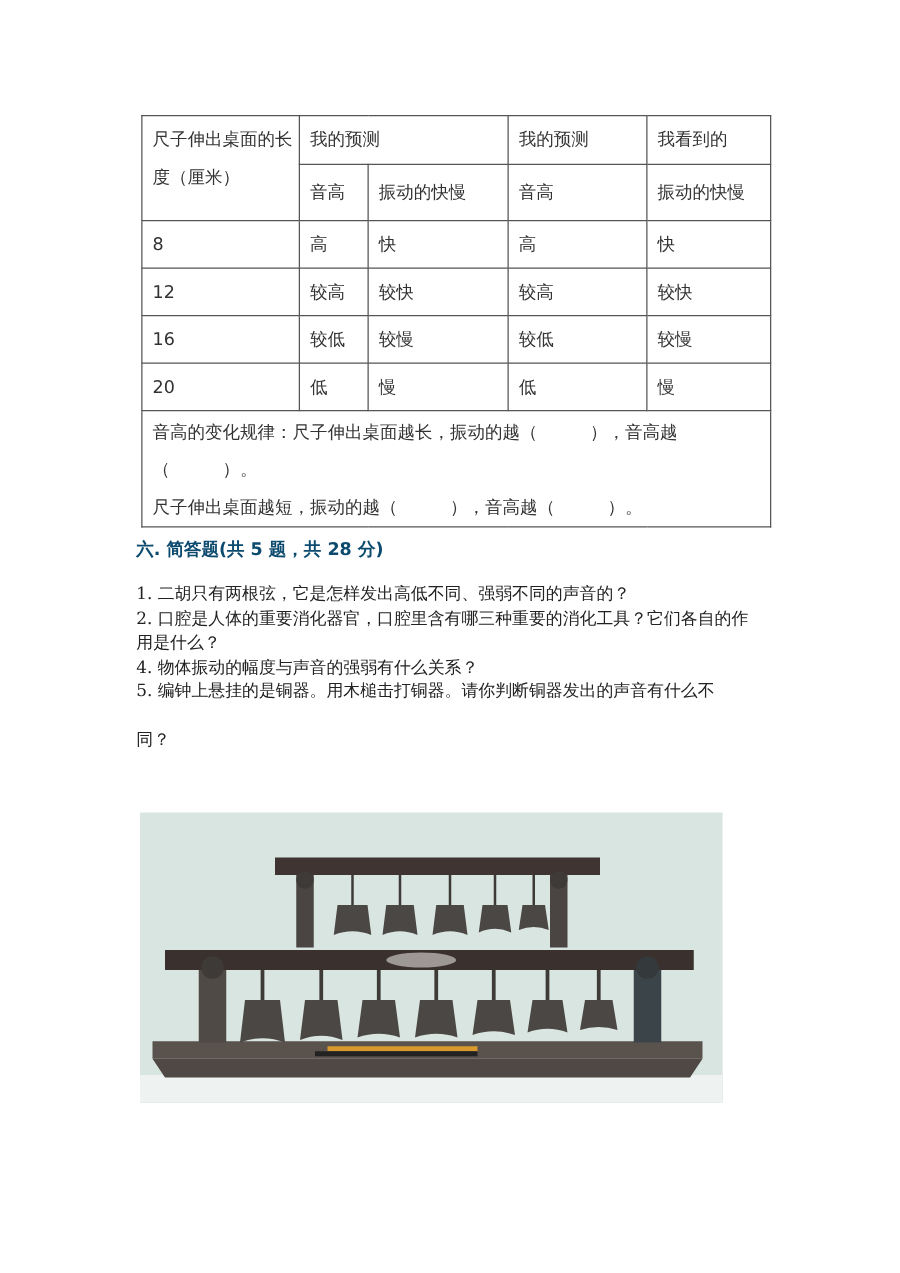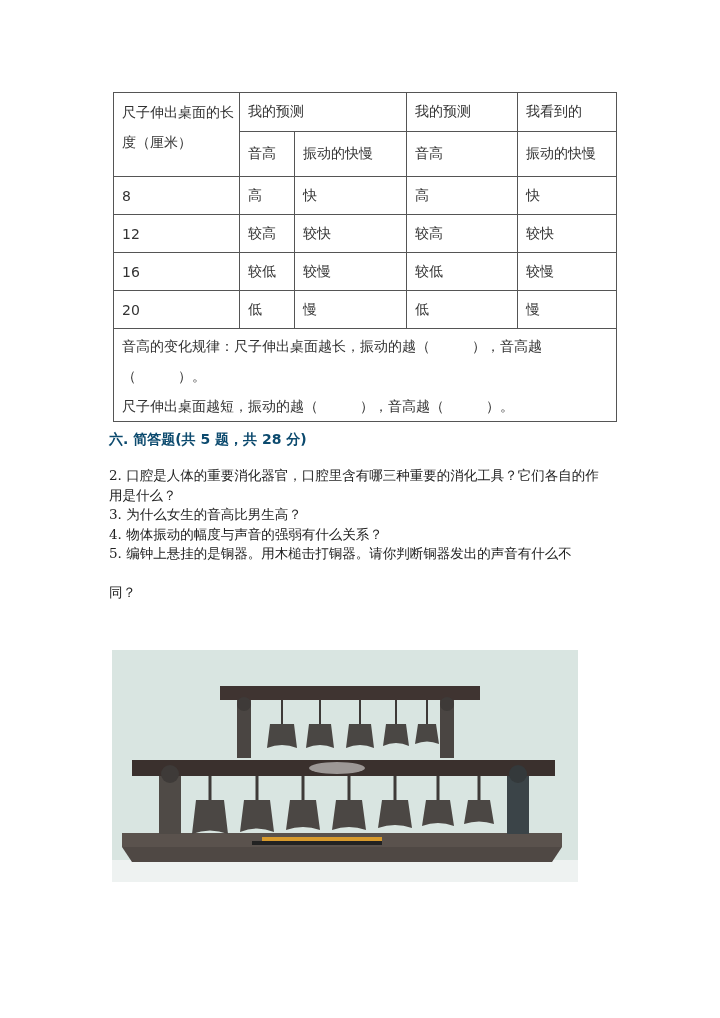"1. 二胡只有两根弦，它是怎样发出高低不同、强弱不同的声音的？" div { html: none -> <div>1. 二胡只有两根弦，它是怎样发出高低不同、强弱不同的声音的？</div> }
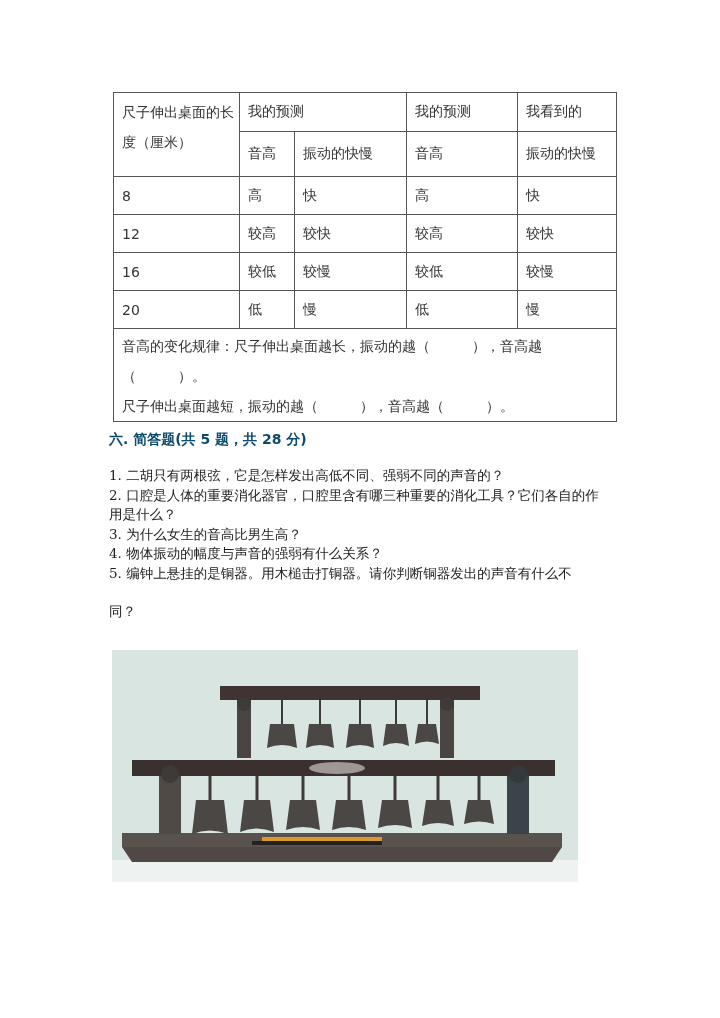"3. 为什么女生的音高比男生高？" div { html: <div>3. 为什么女生的音高比男生高？</div> -> none }
